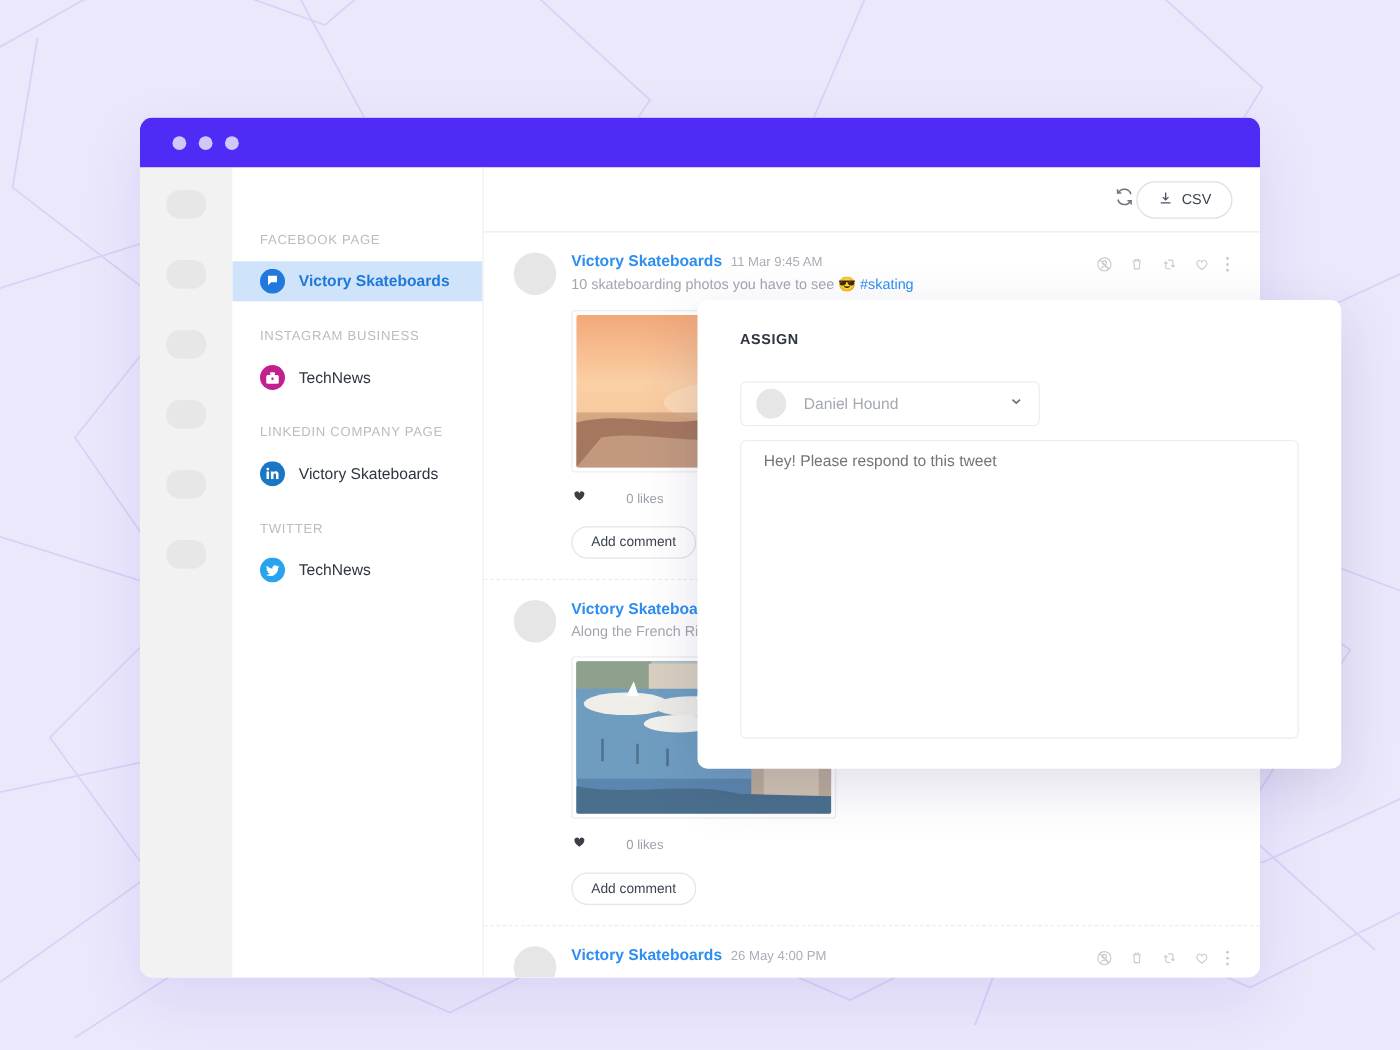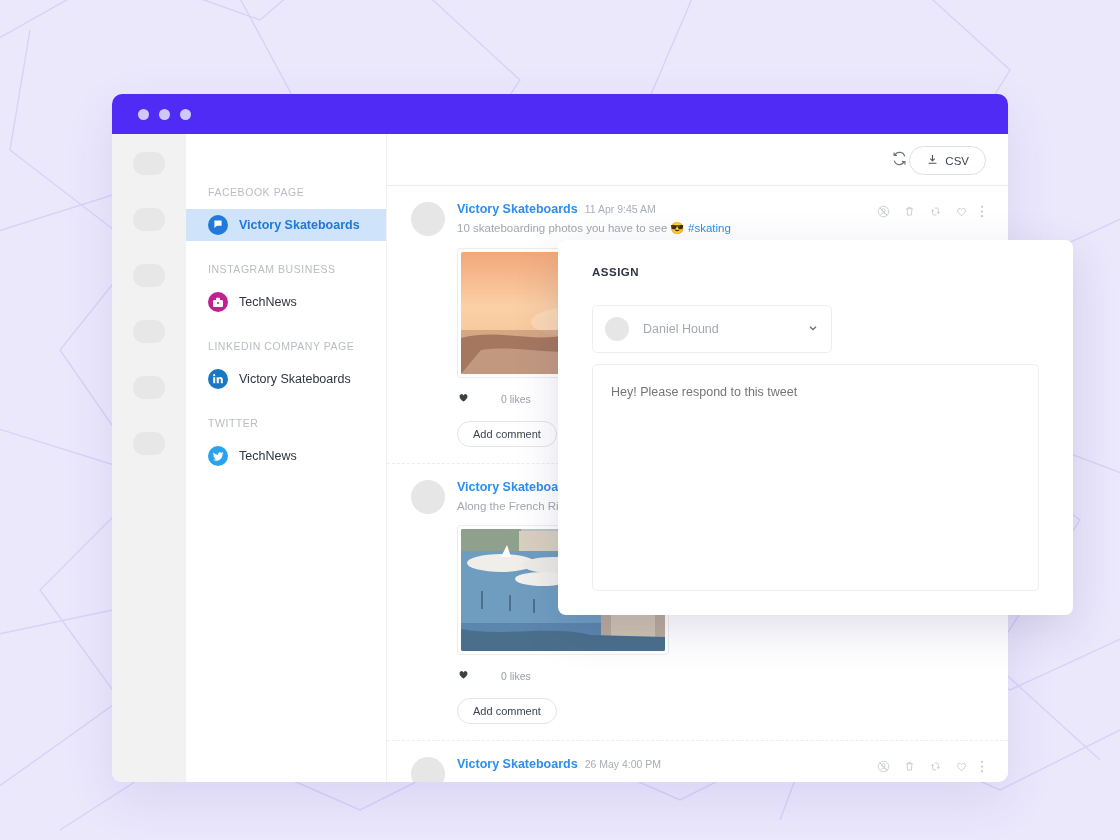"11 Apr 9:45 AM" span.post-time { text: Apr -> Mar }
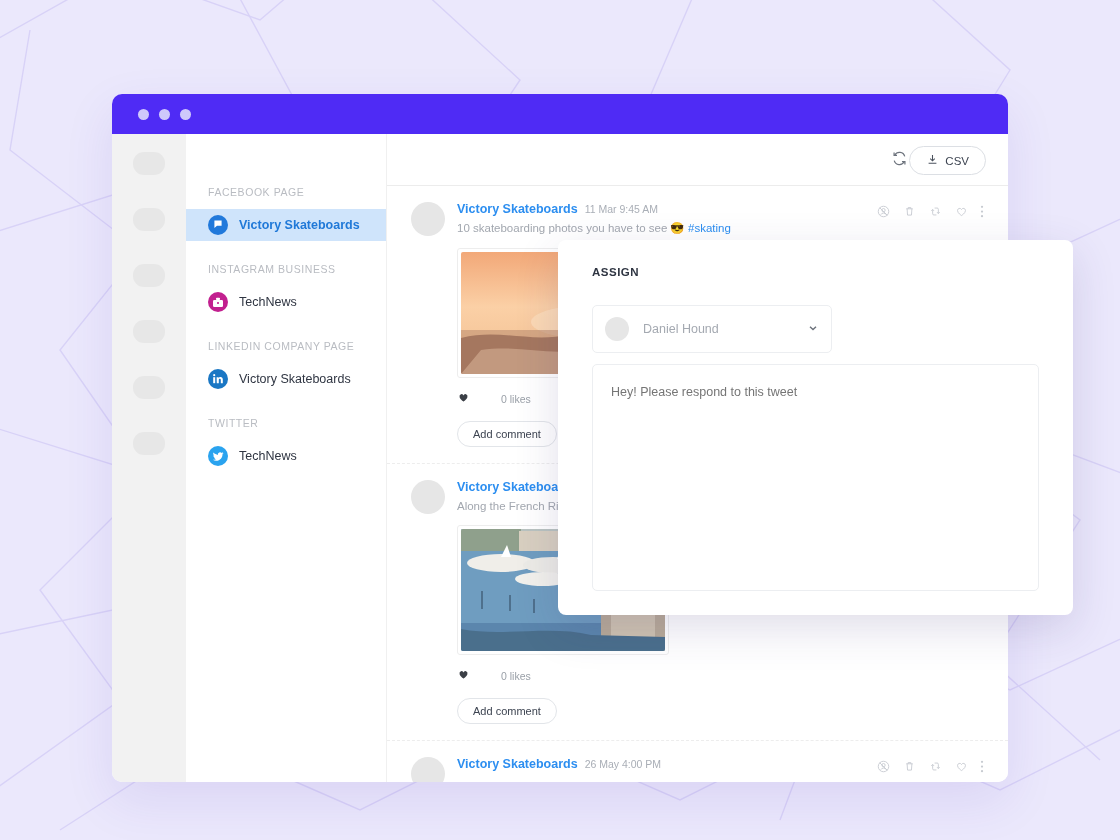"Daniel Hound" #assignee { height: 48px -> 36px }
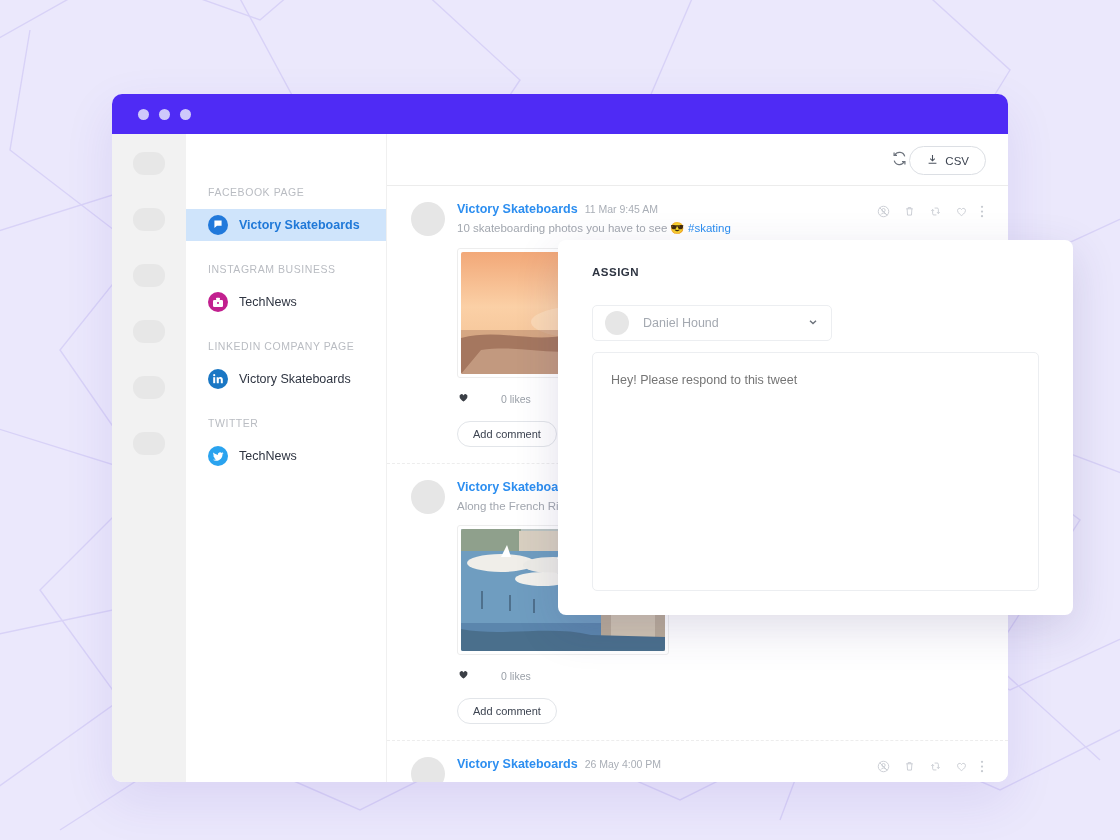"Hey! Please respond to this" #note { padding: 19px 18px -> 8px 18px }
